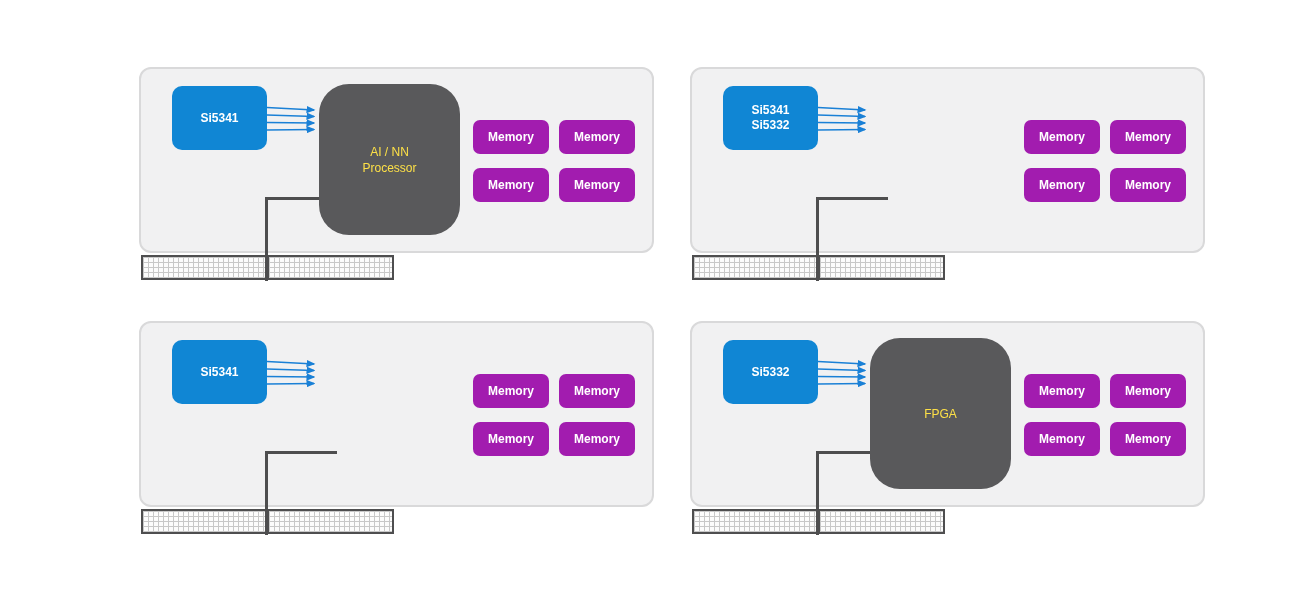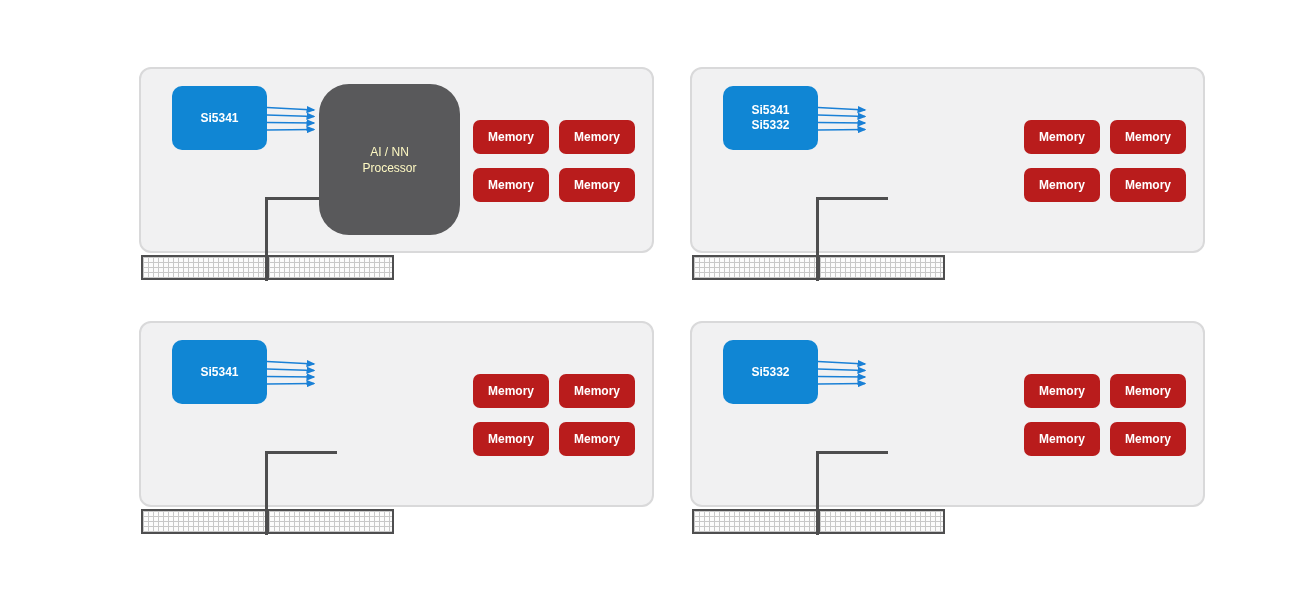"Memory" .mem { background: #b91c1c -> #a21caf }
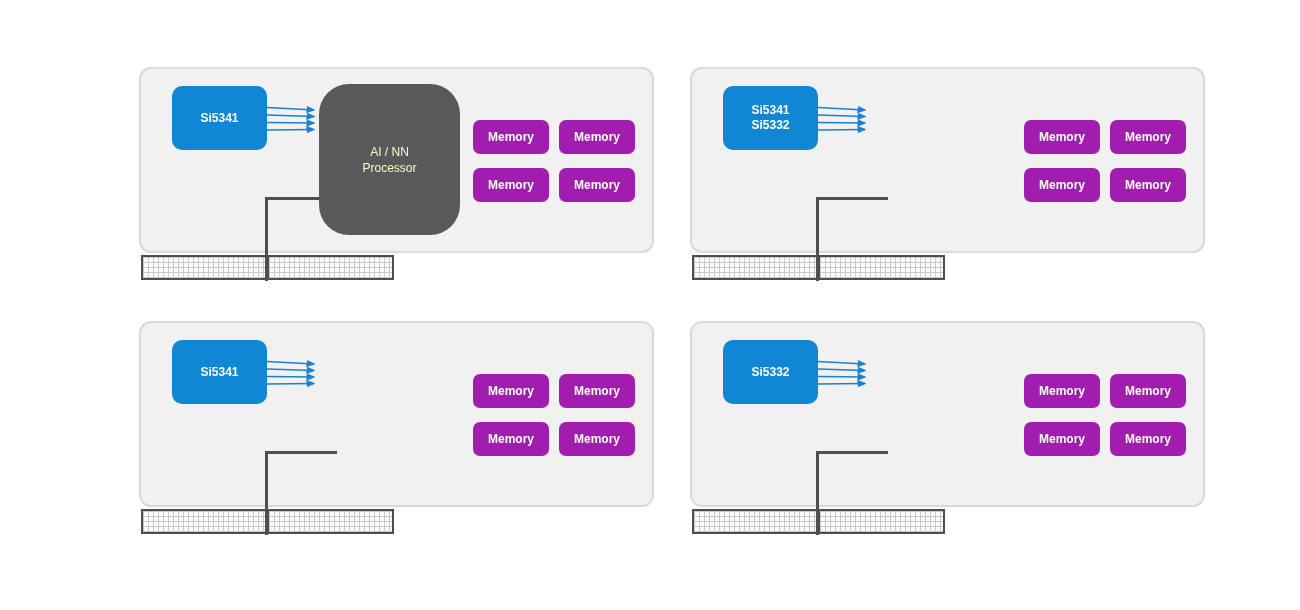"AI / NN" .proc { color: #fef9c3 -> #fde047 }
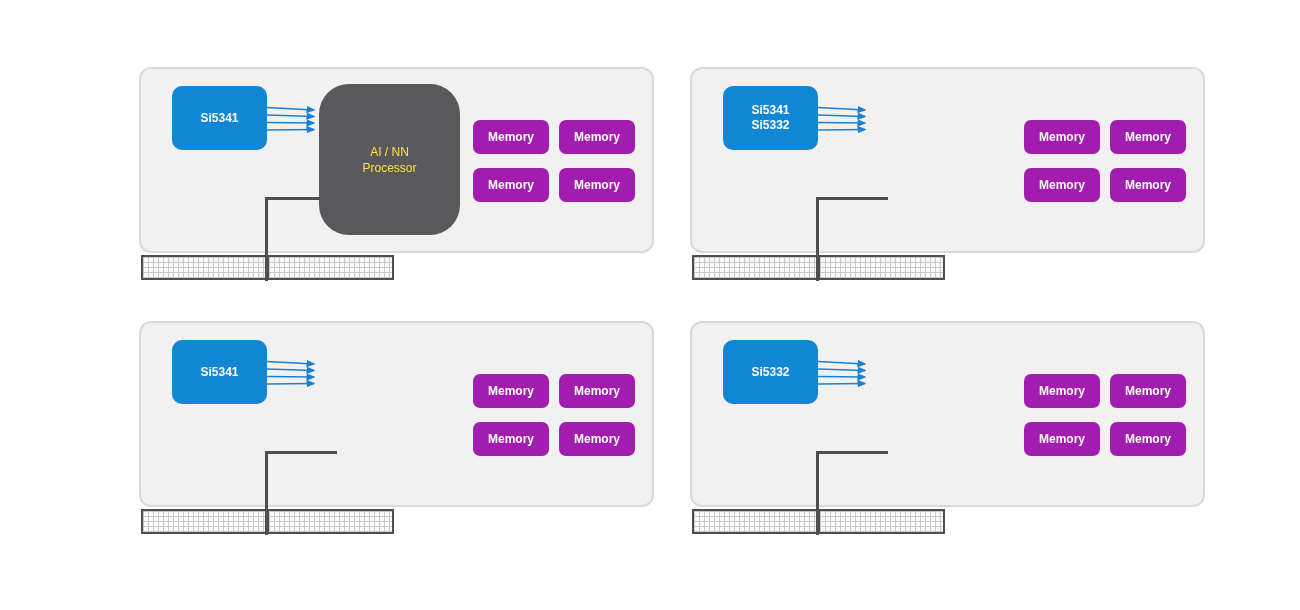"FPGA" div.proc { html: none -> <div> <span>FPGA</span> <span></span> </div> }
